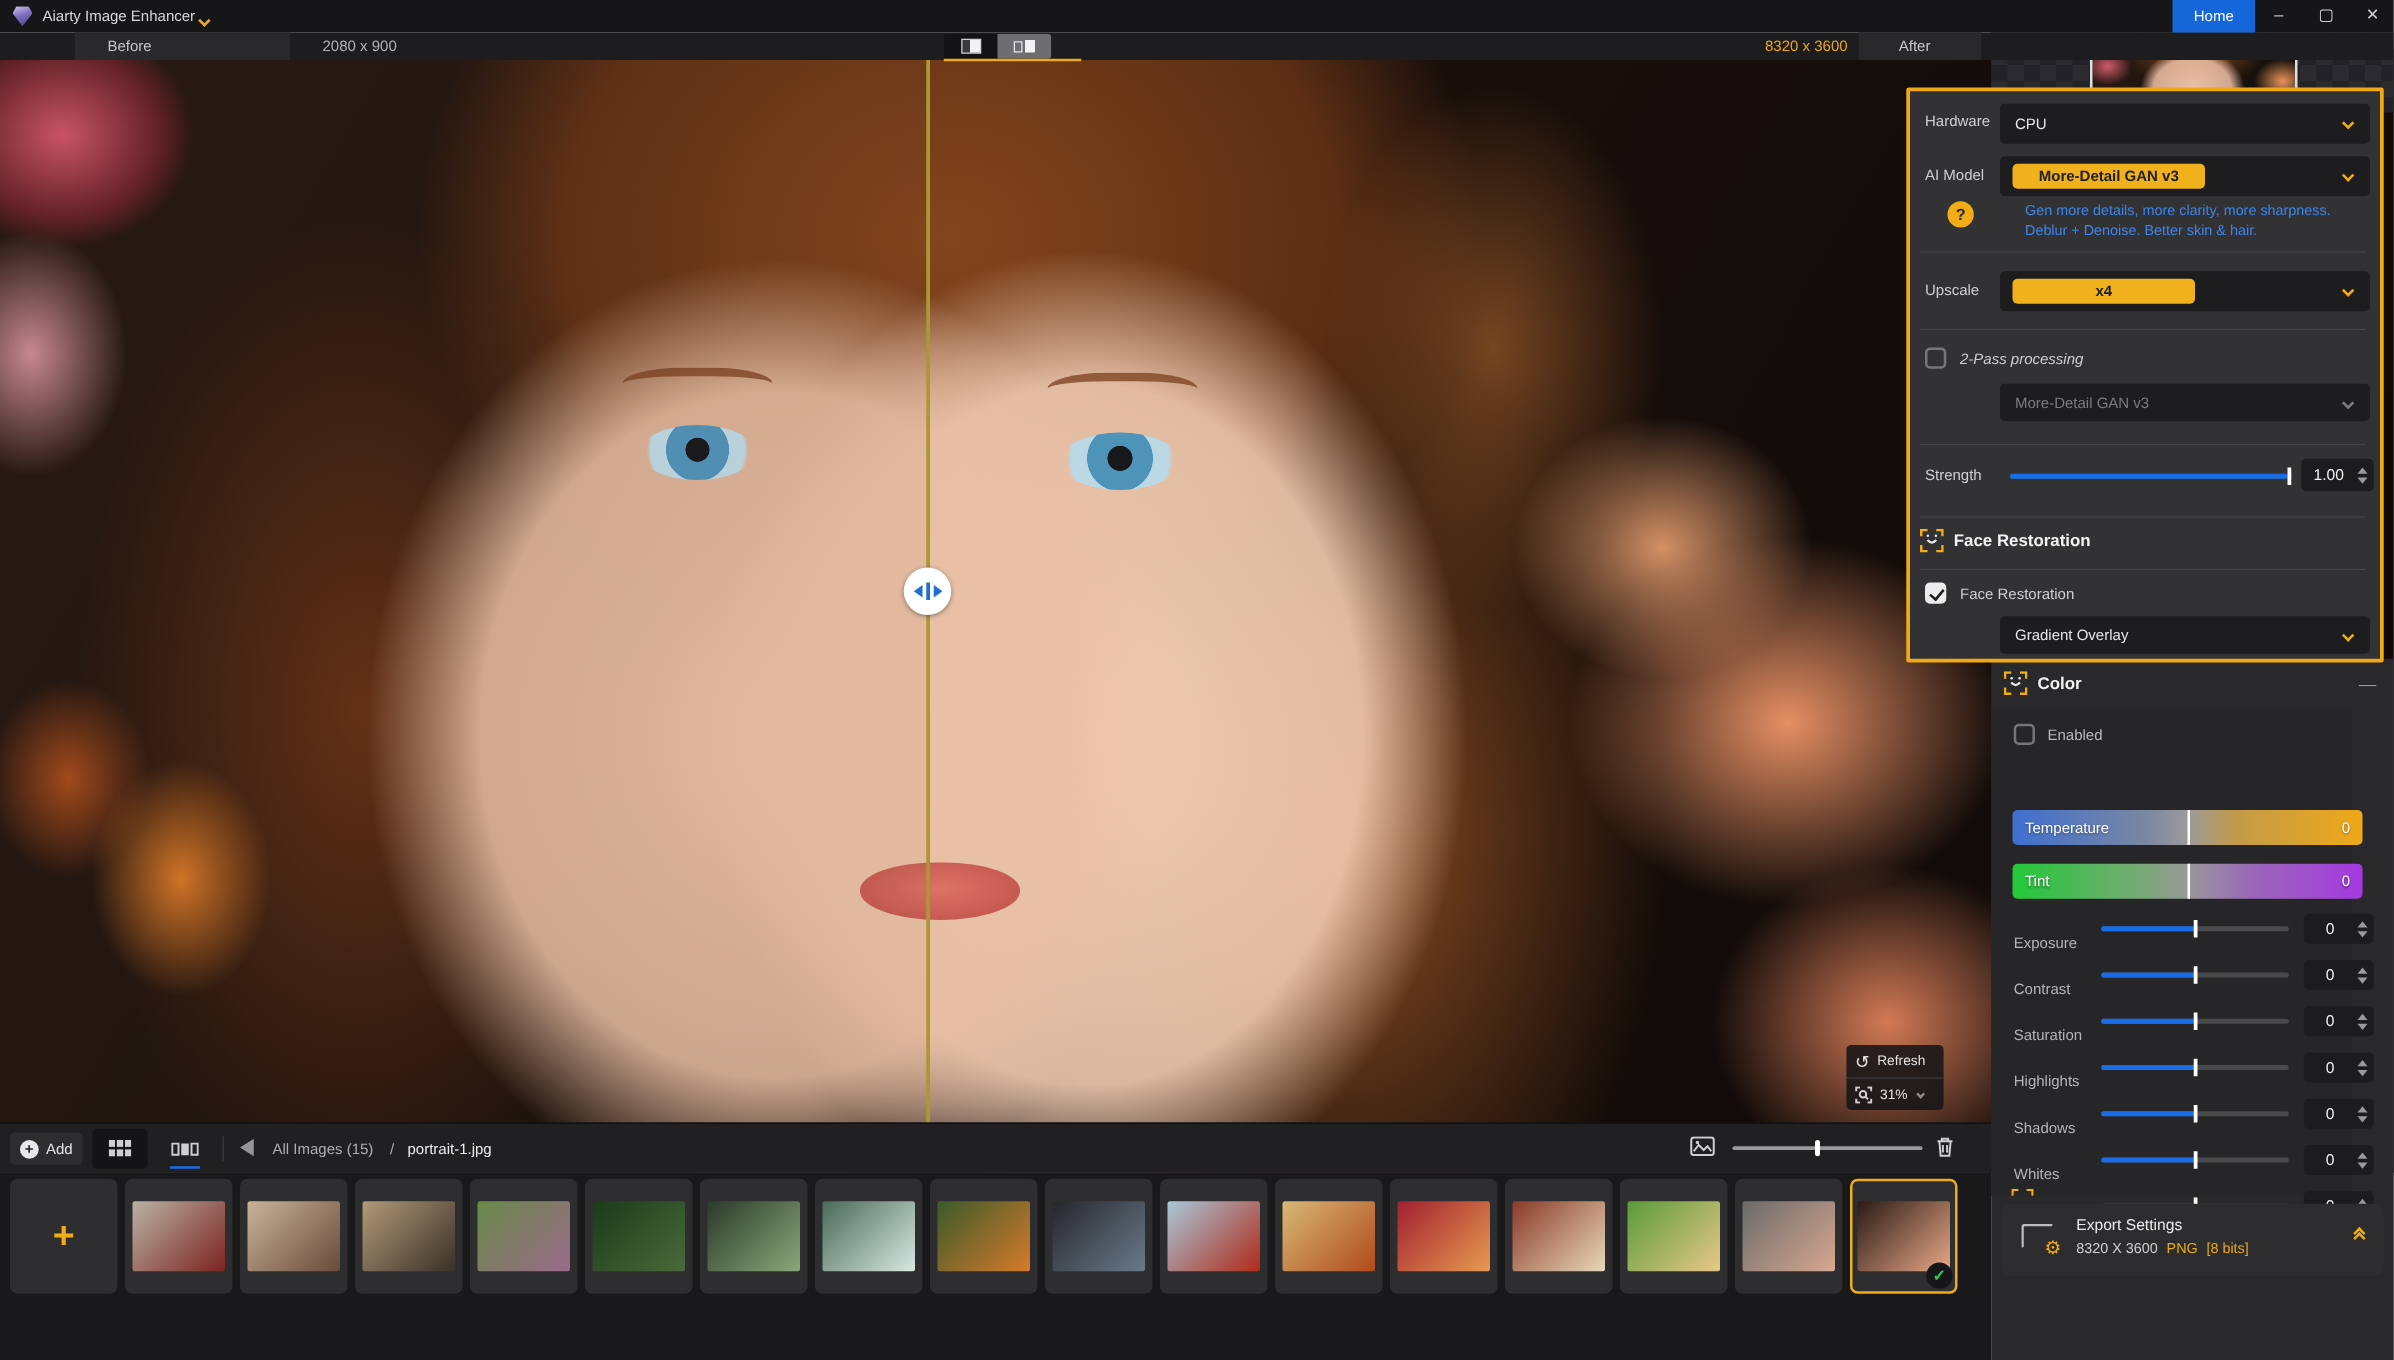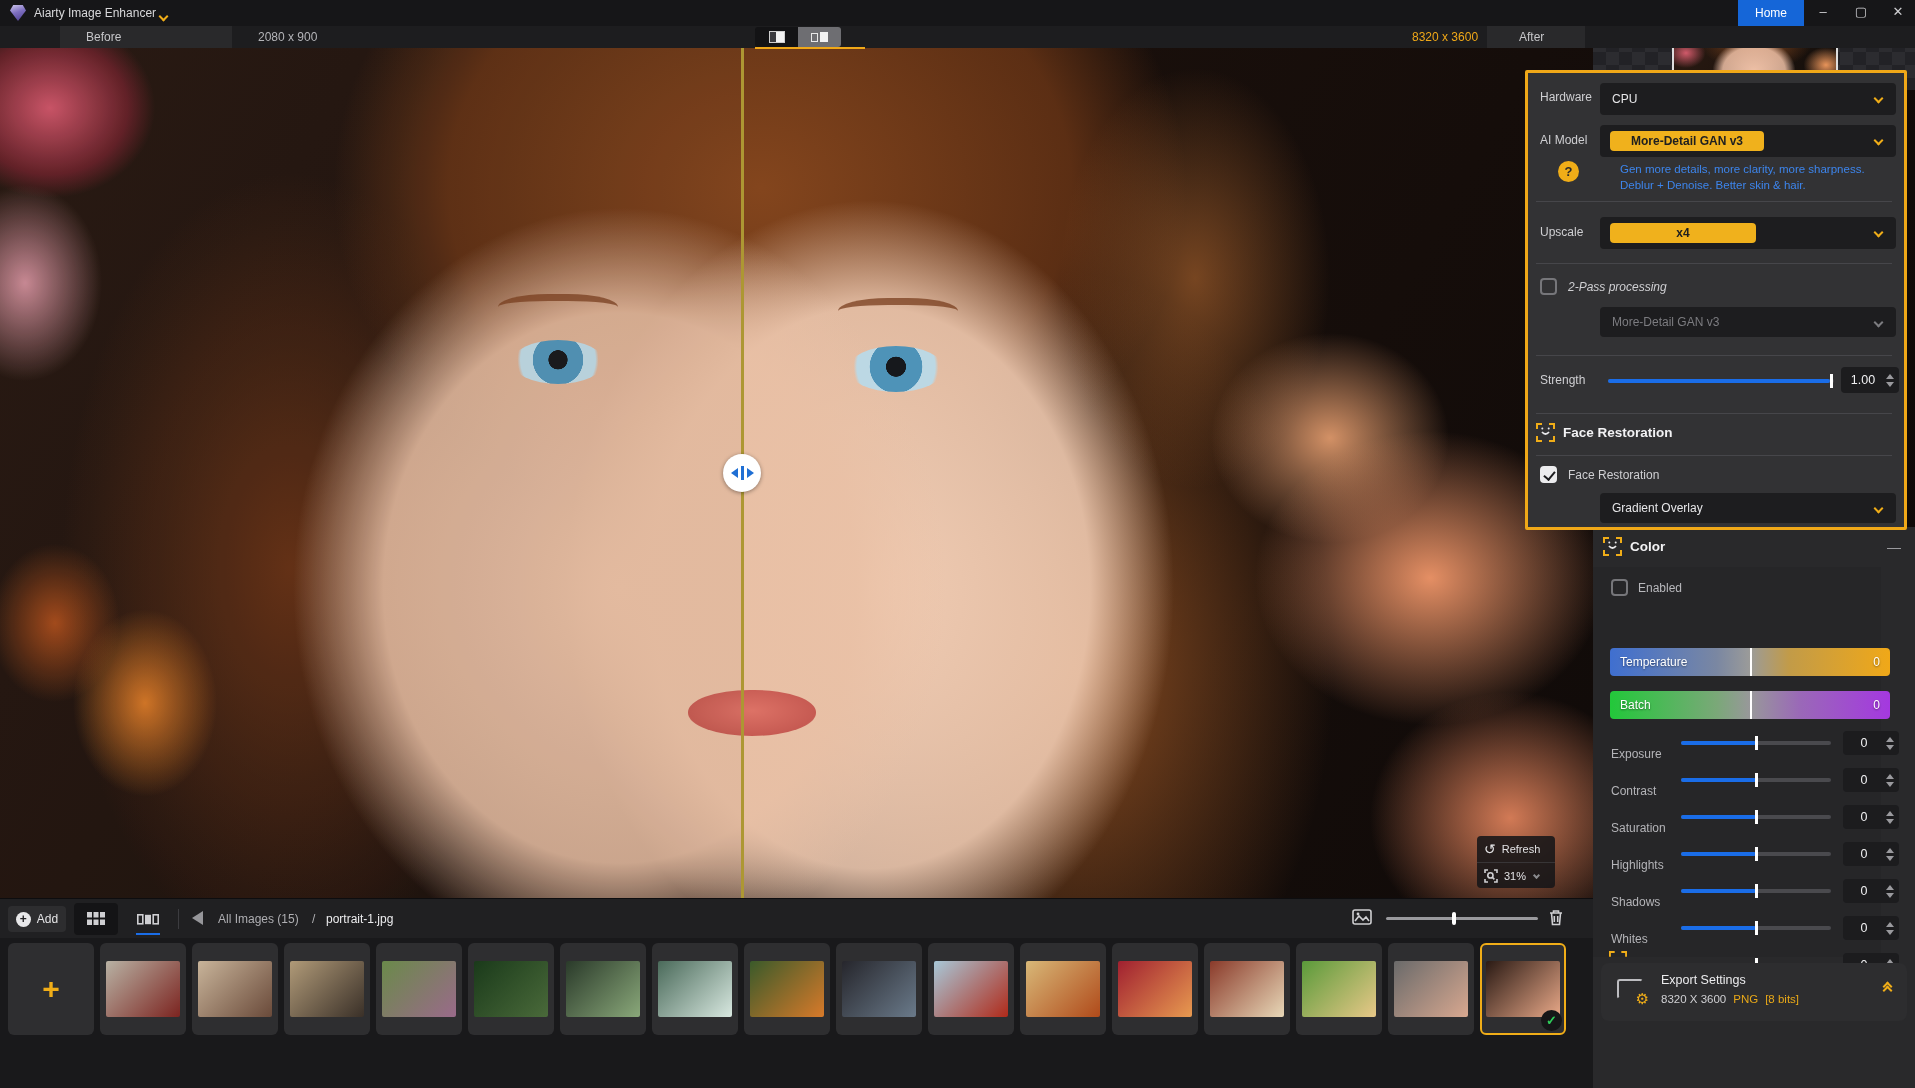"Batch" span { text: Batch -> Tint }
